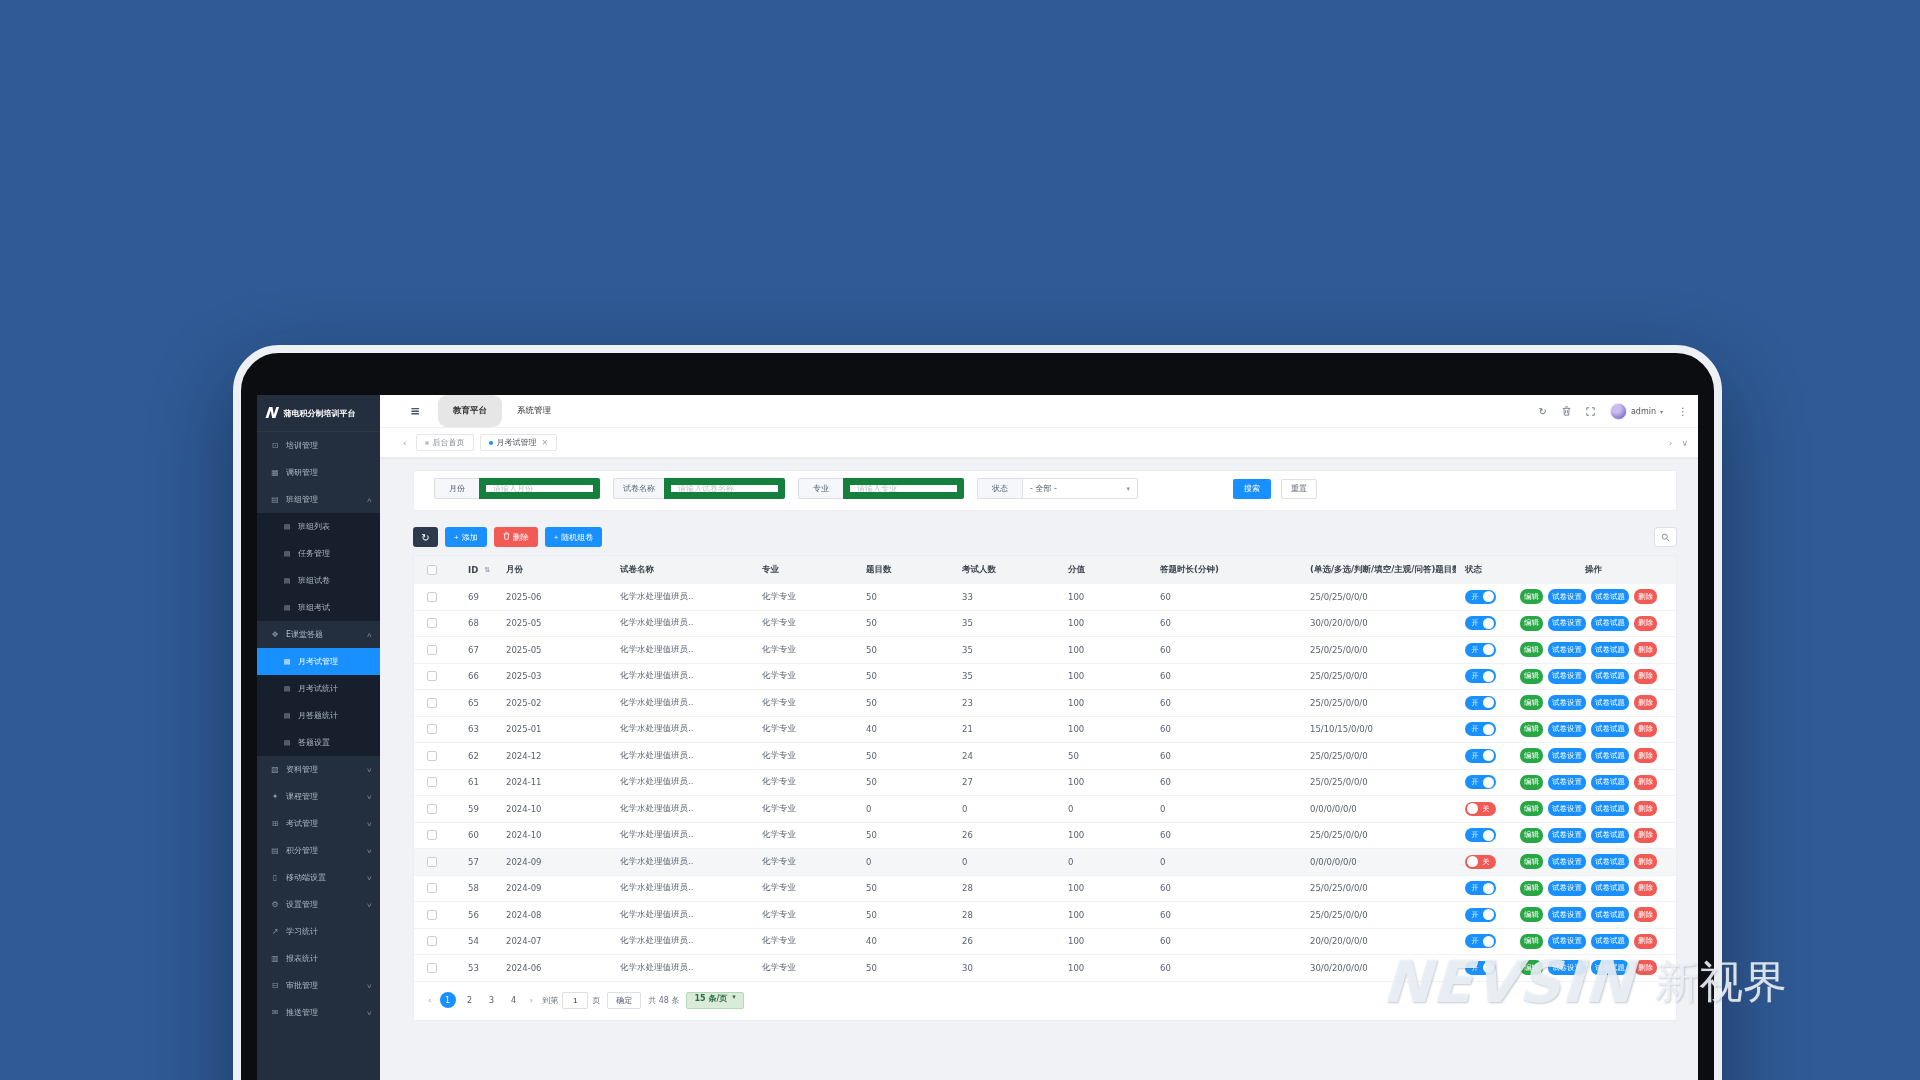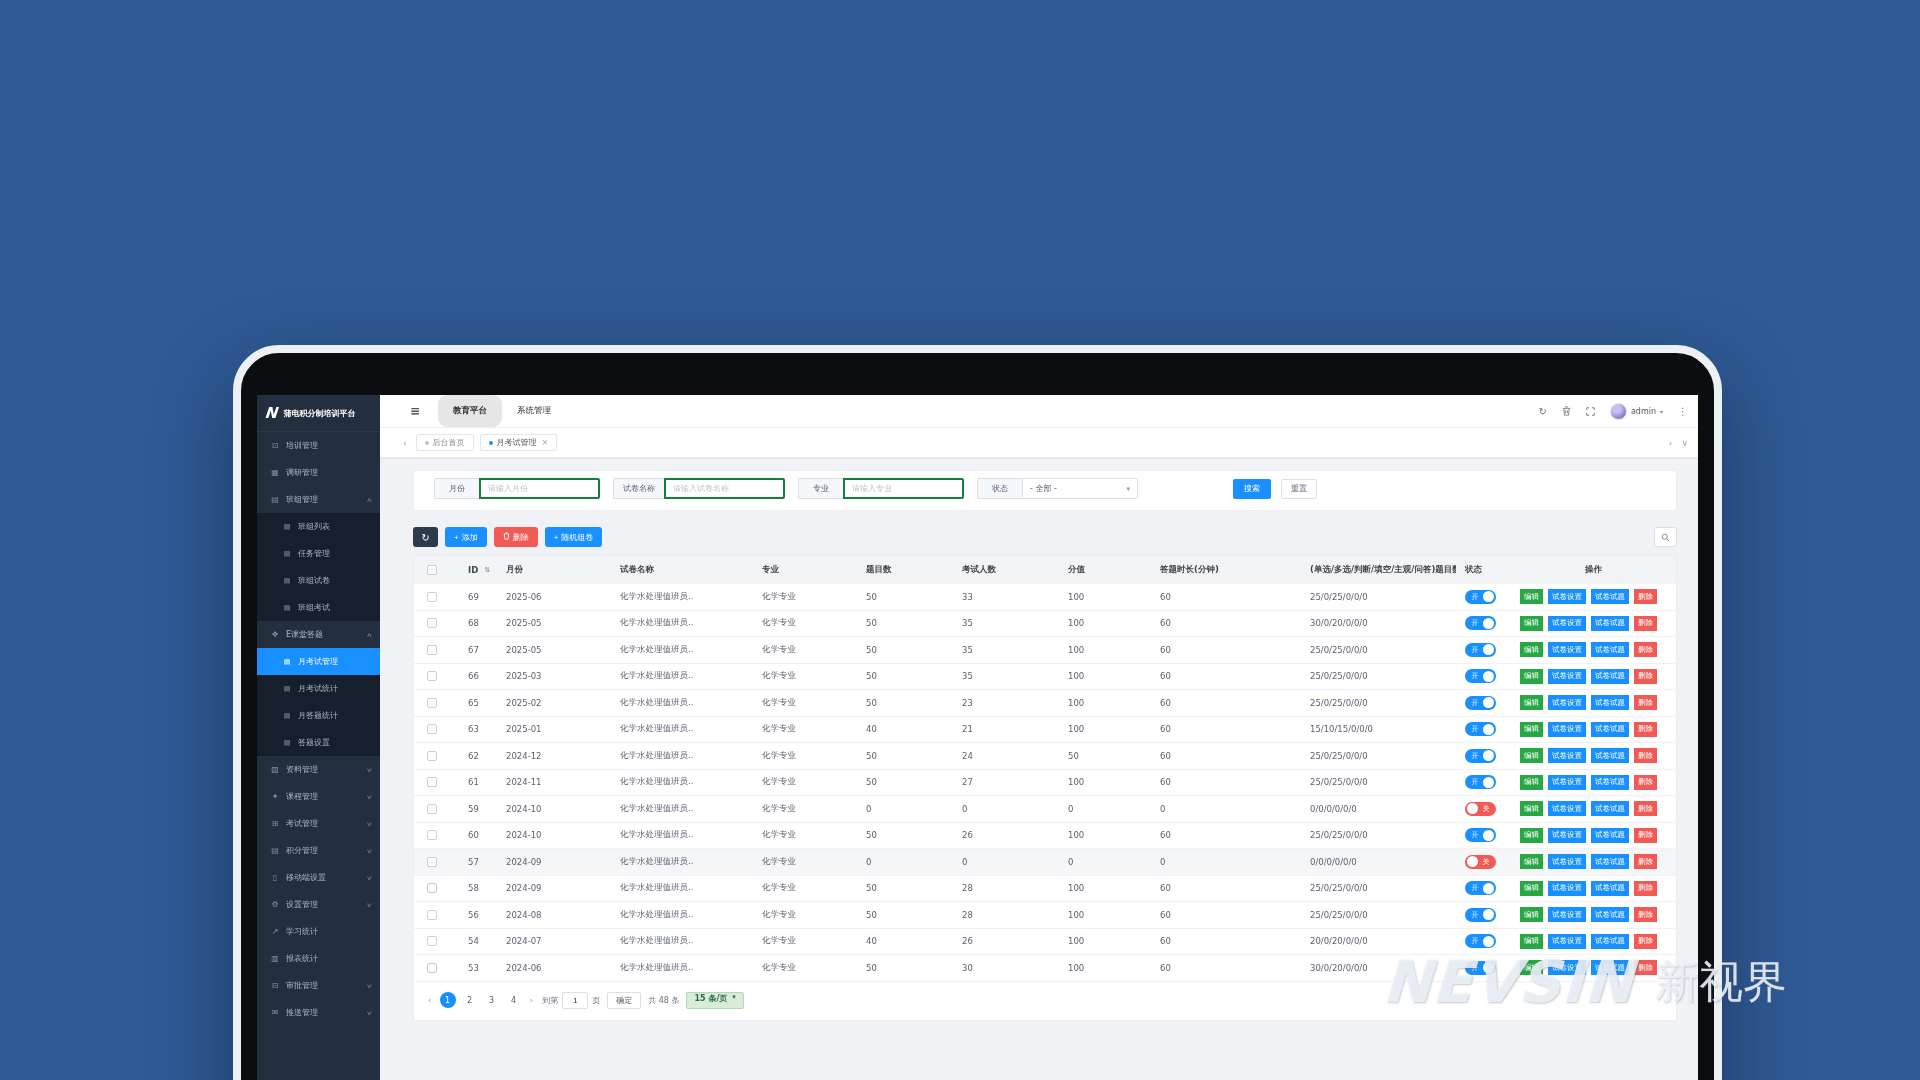"请输入月份" .f-input { border: 2px solid #15803d -> 7px solid #15803d }
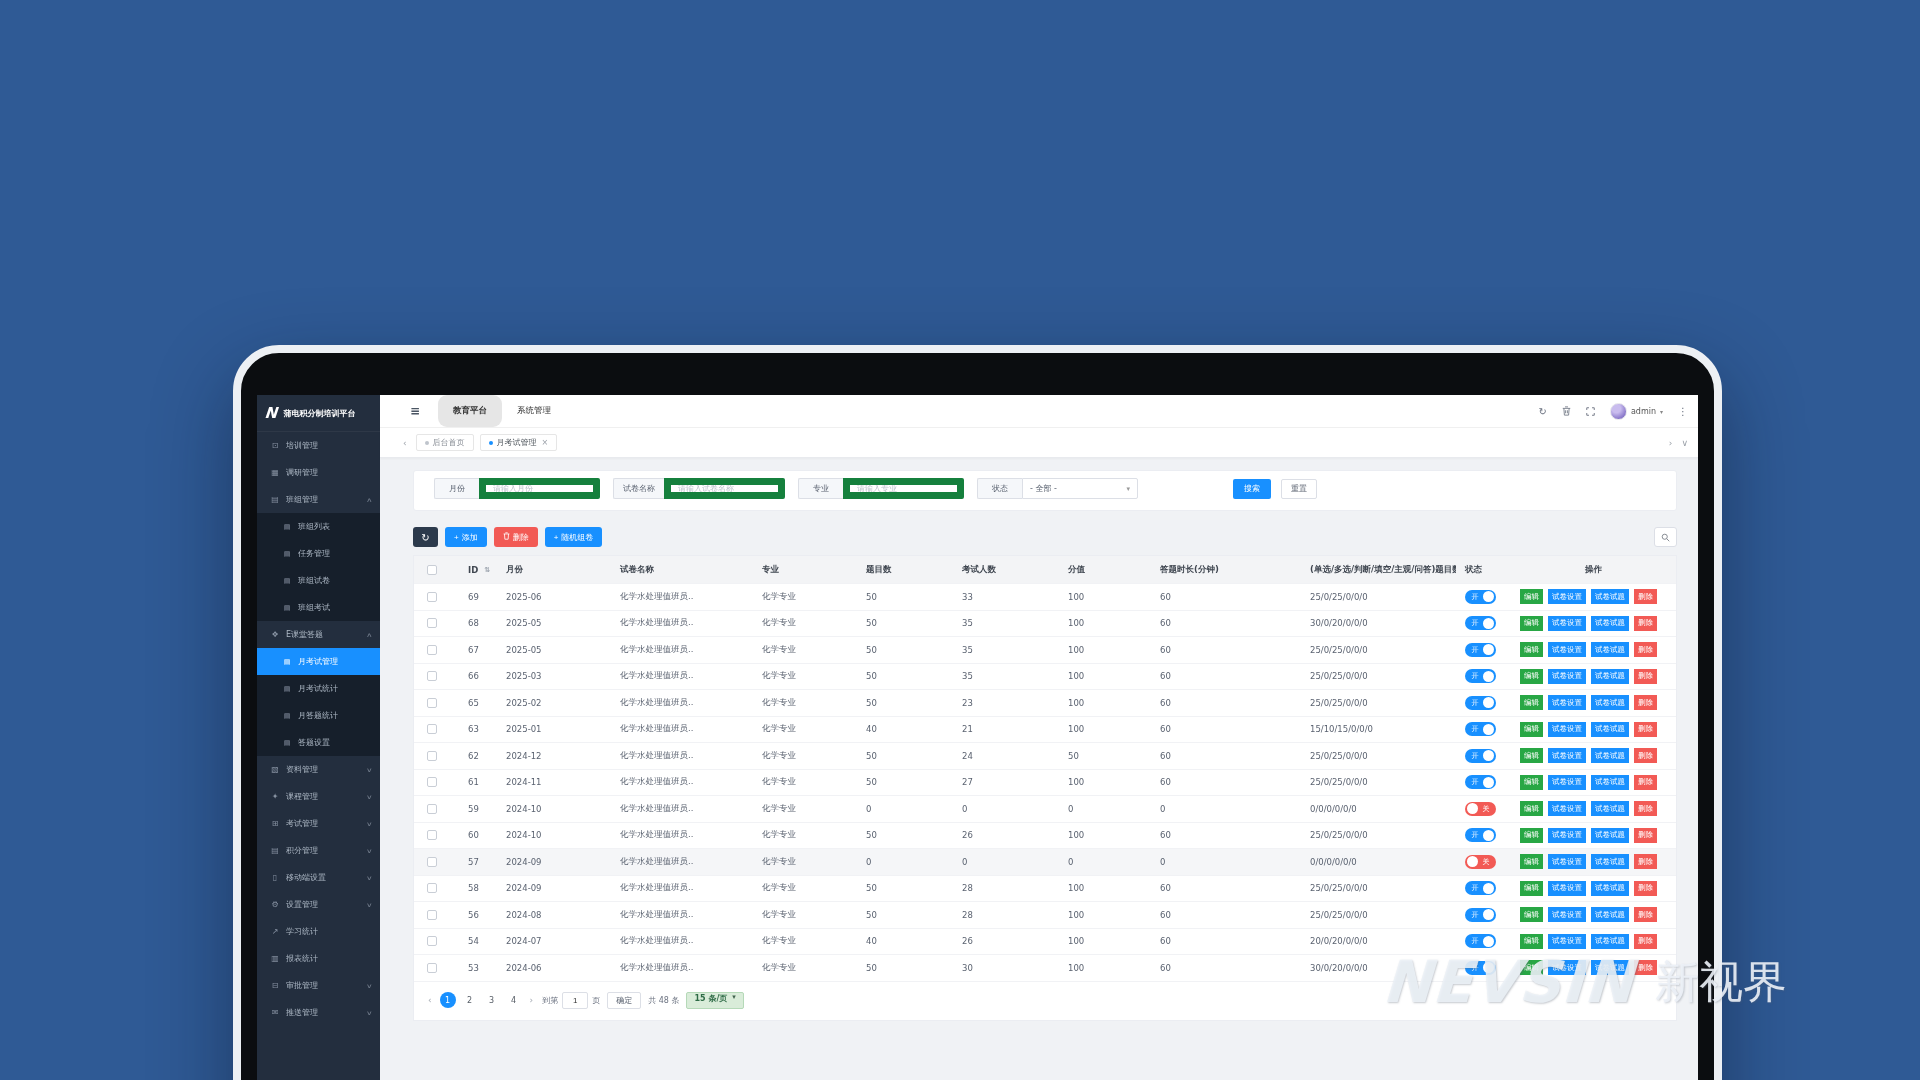"编辑" .op { border-radius: 0 -> 7px }
